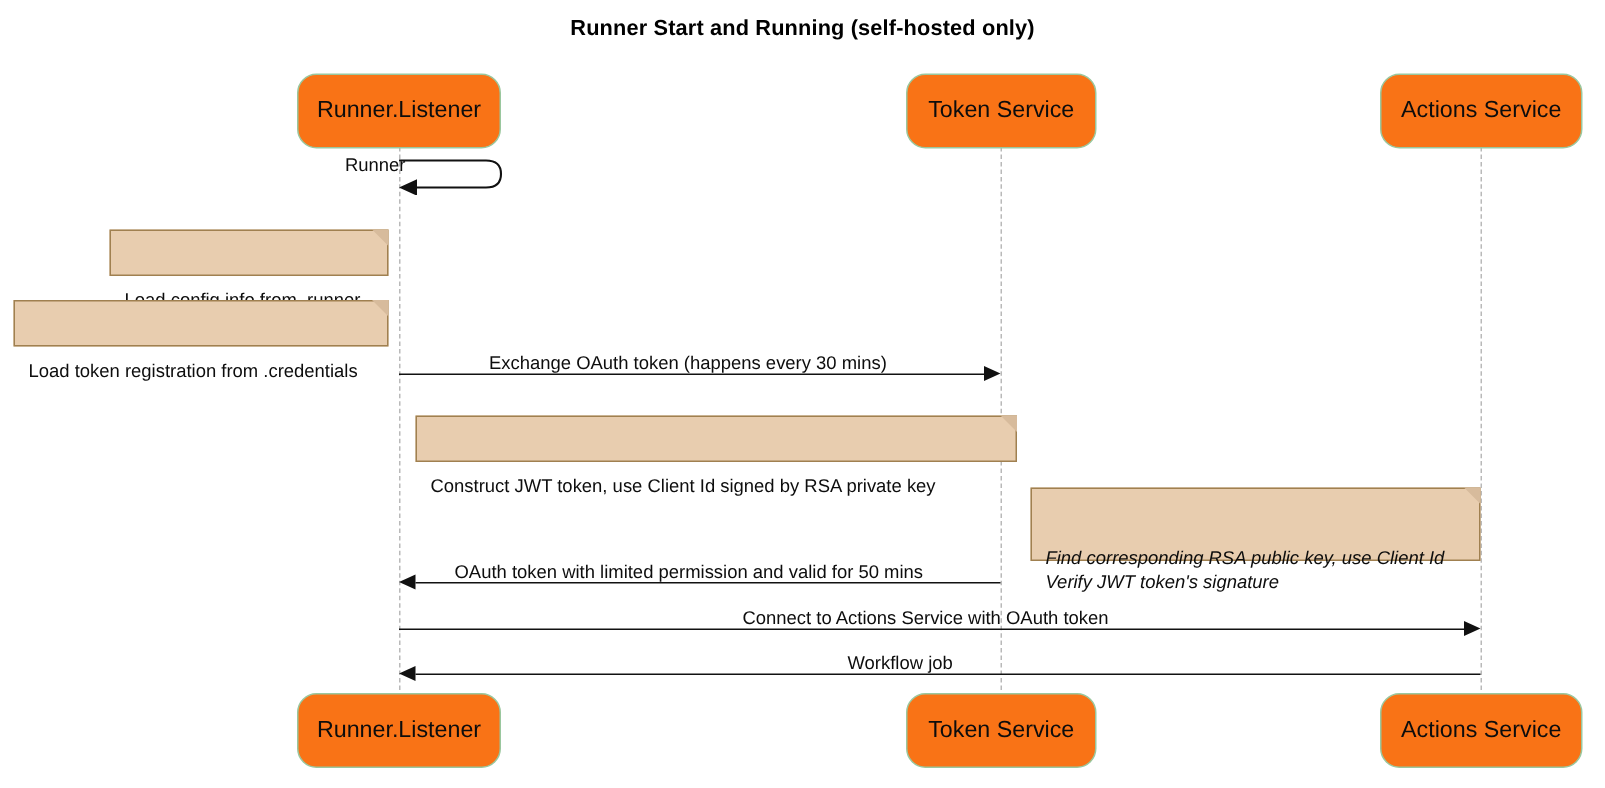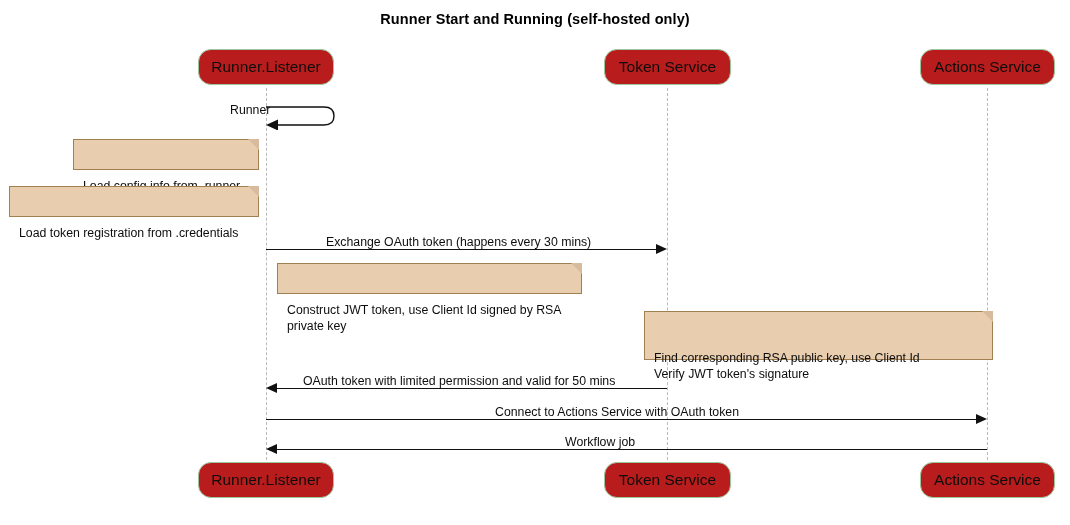"Runner.Listener" .participant { background: #b91c1c -> #f97316; height: 36px -> 50px }
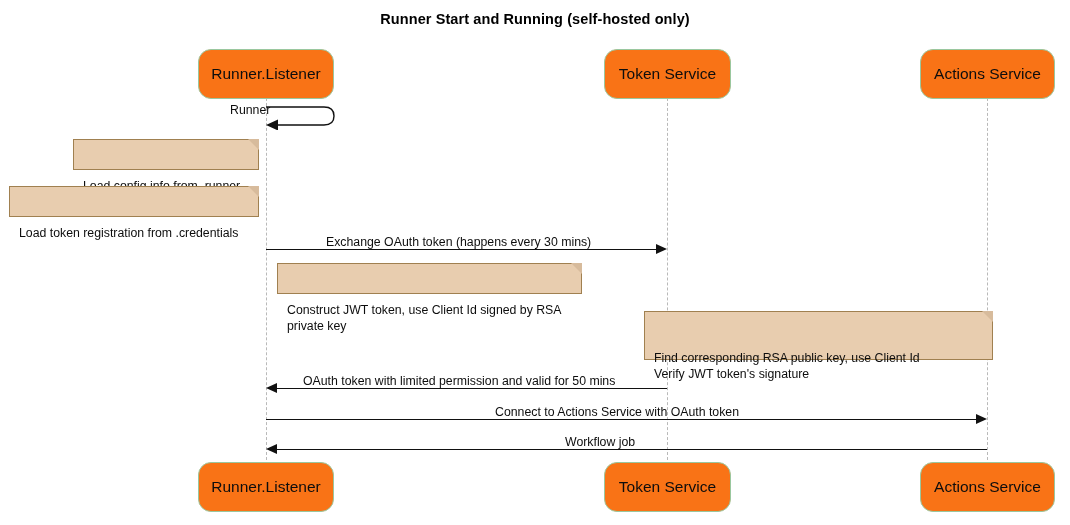"Load token registration from" .note { margin-top: none -> 14px }
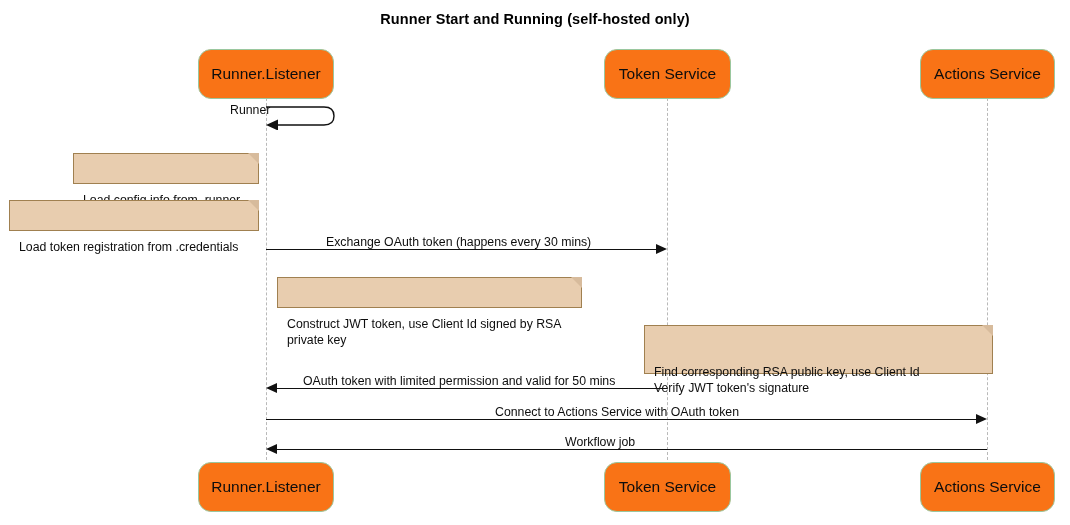"Construct JWT token, use Client" div.note { width: 305px -> 401px }
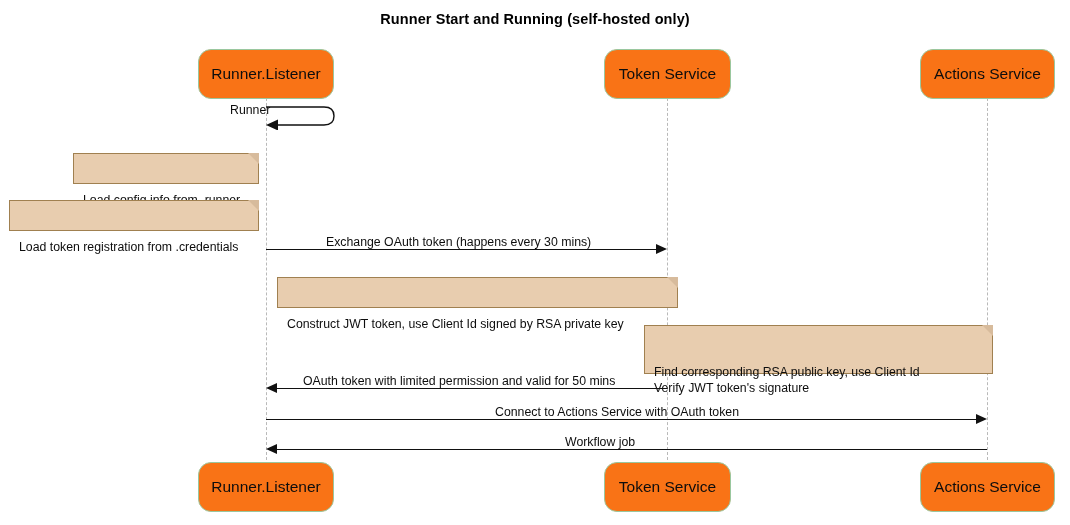"Find corresponding RSA public key," div.note { font-style: none -> italic; left: 644px -> 687px; width: 349px -> 300px }
